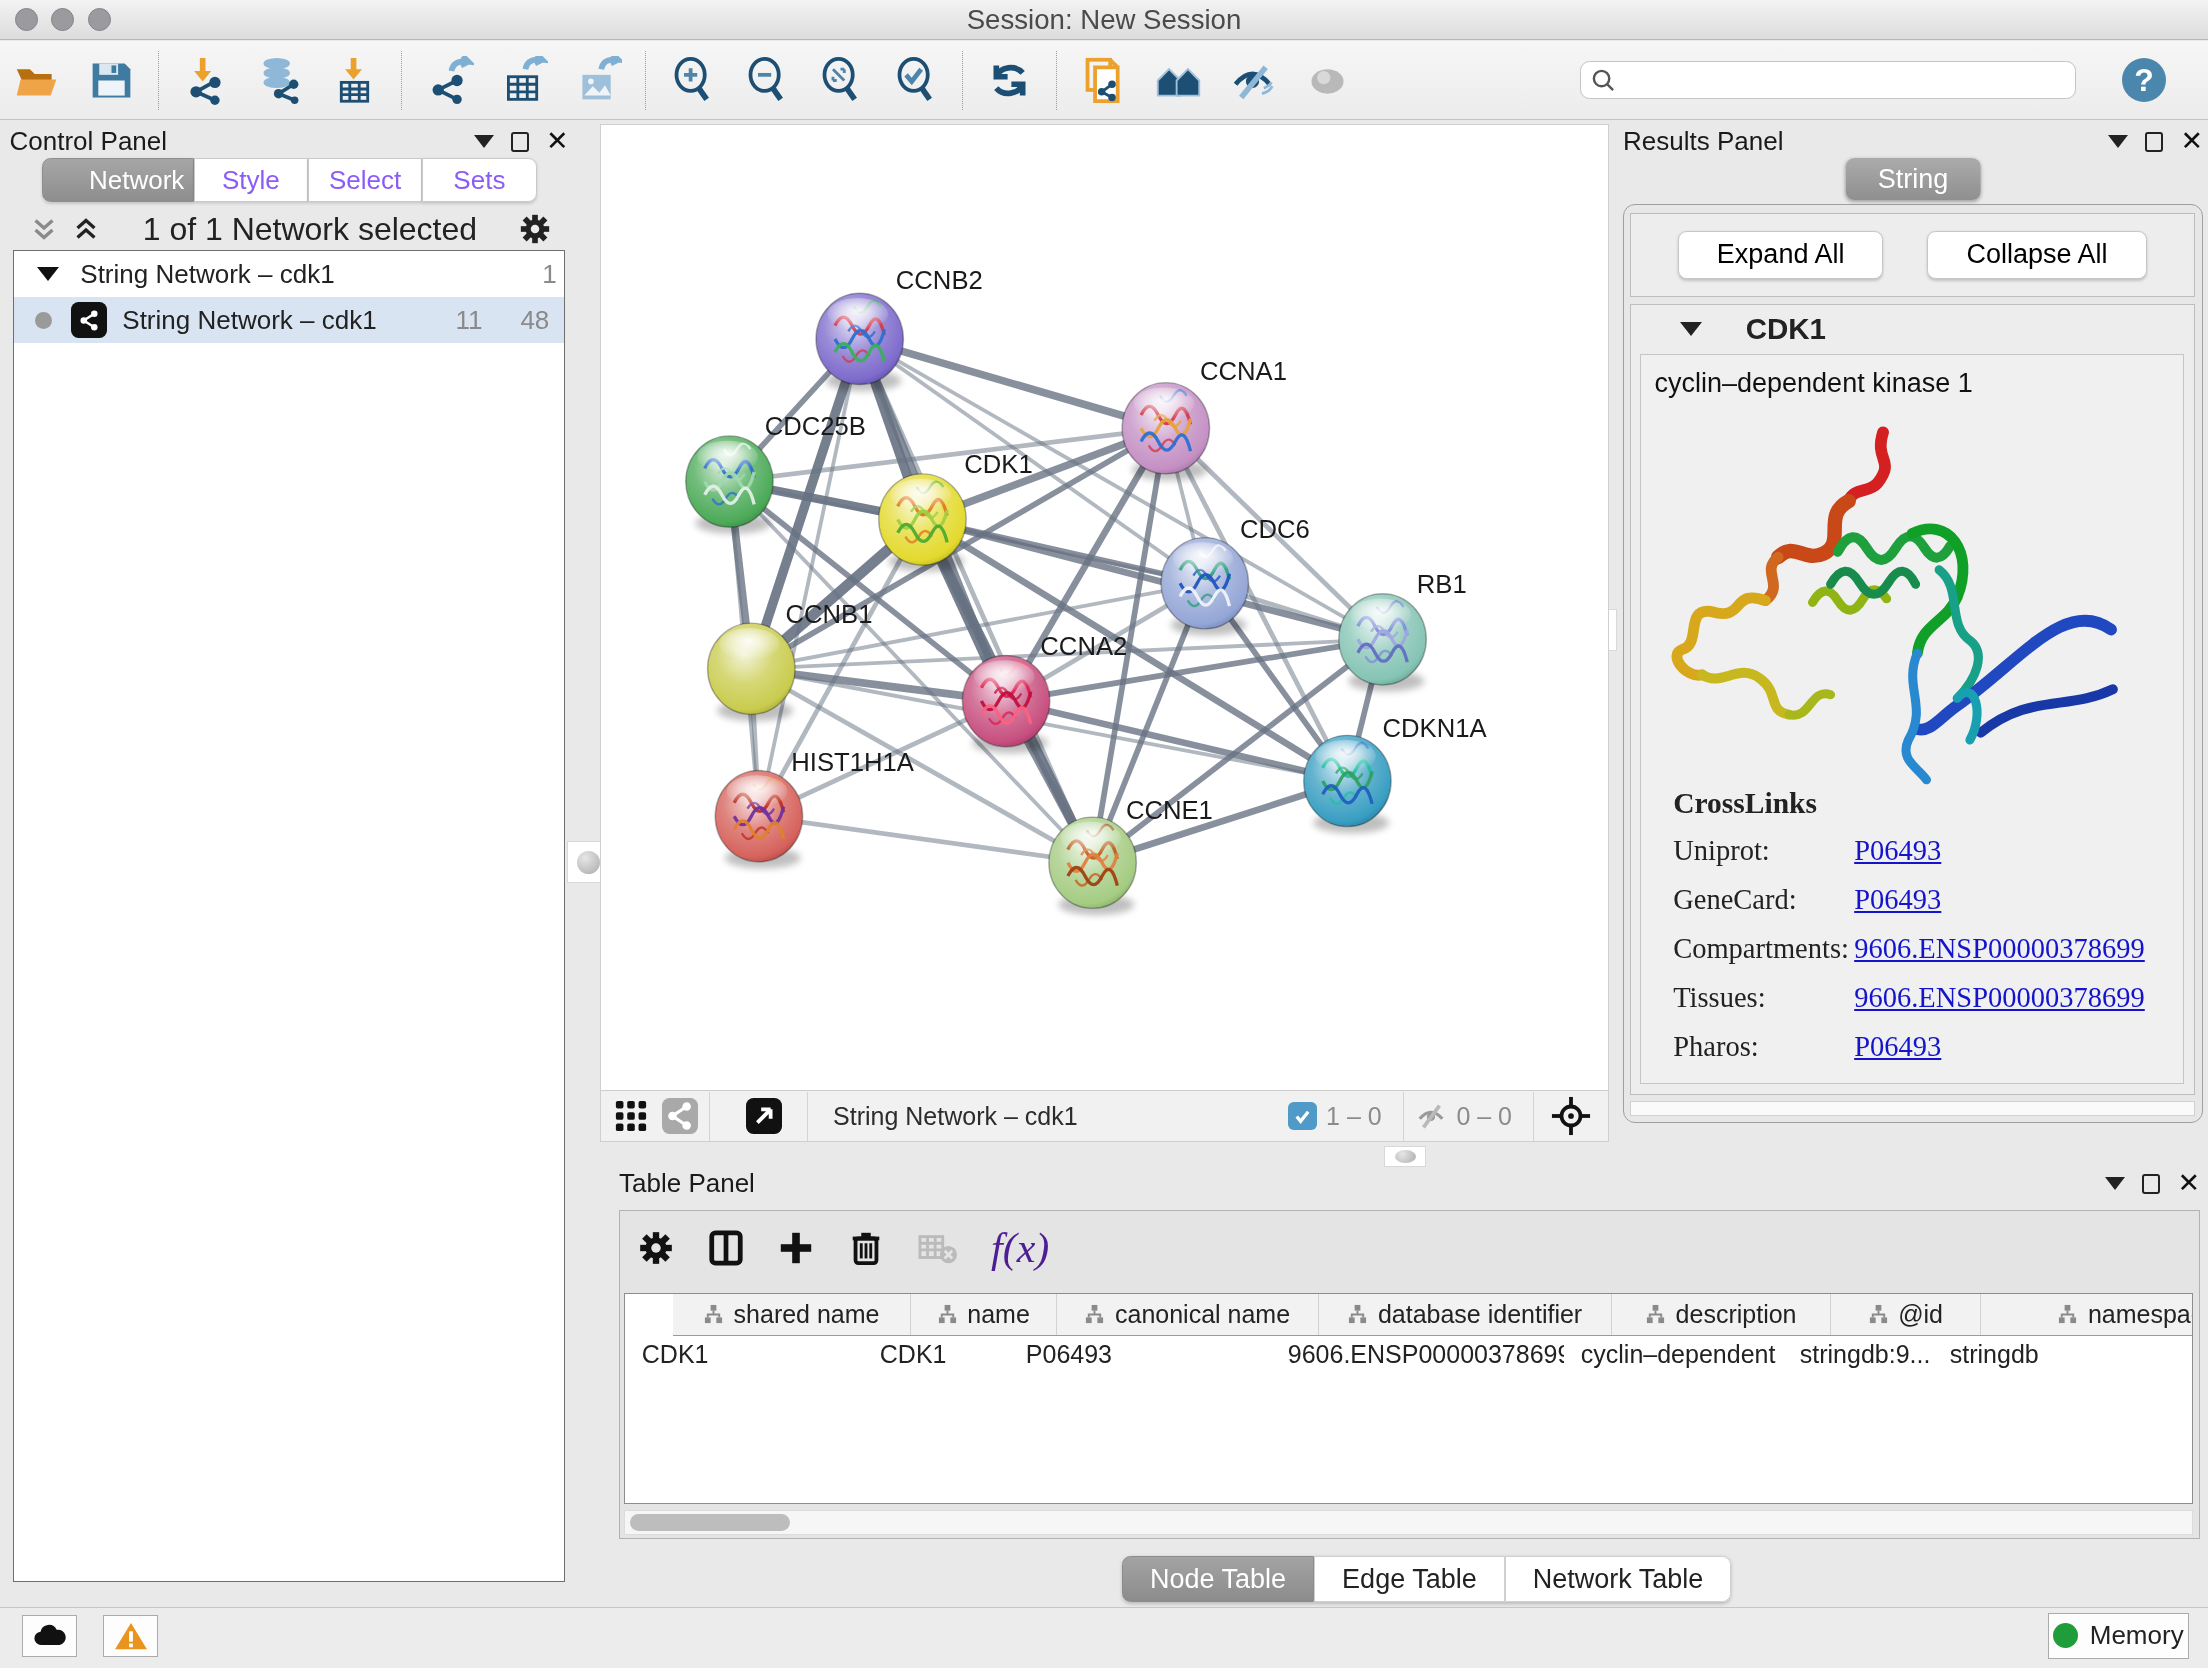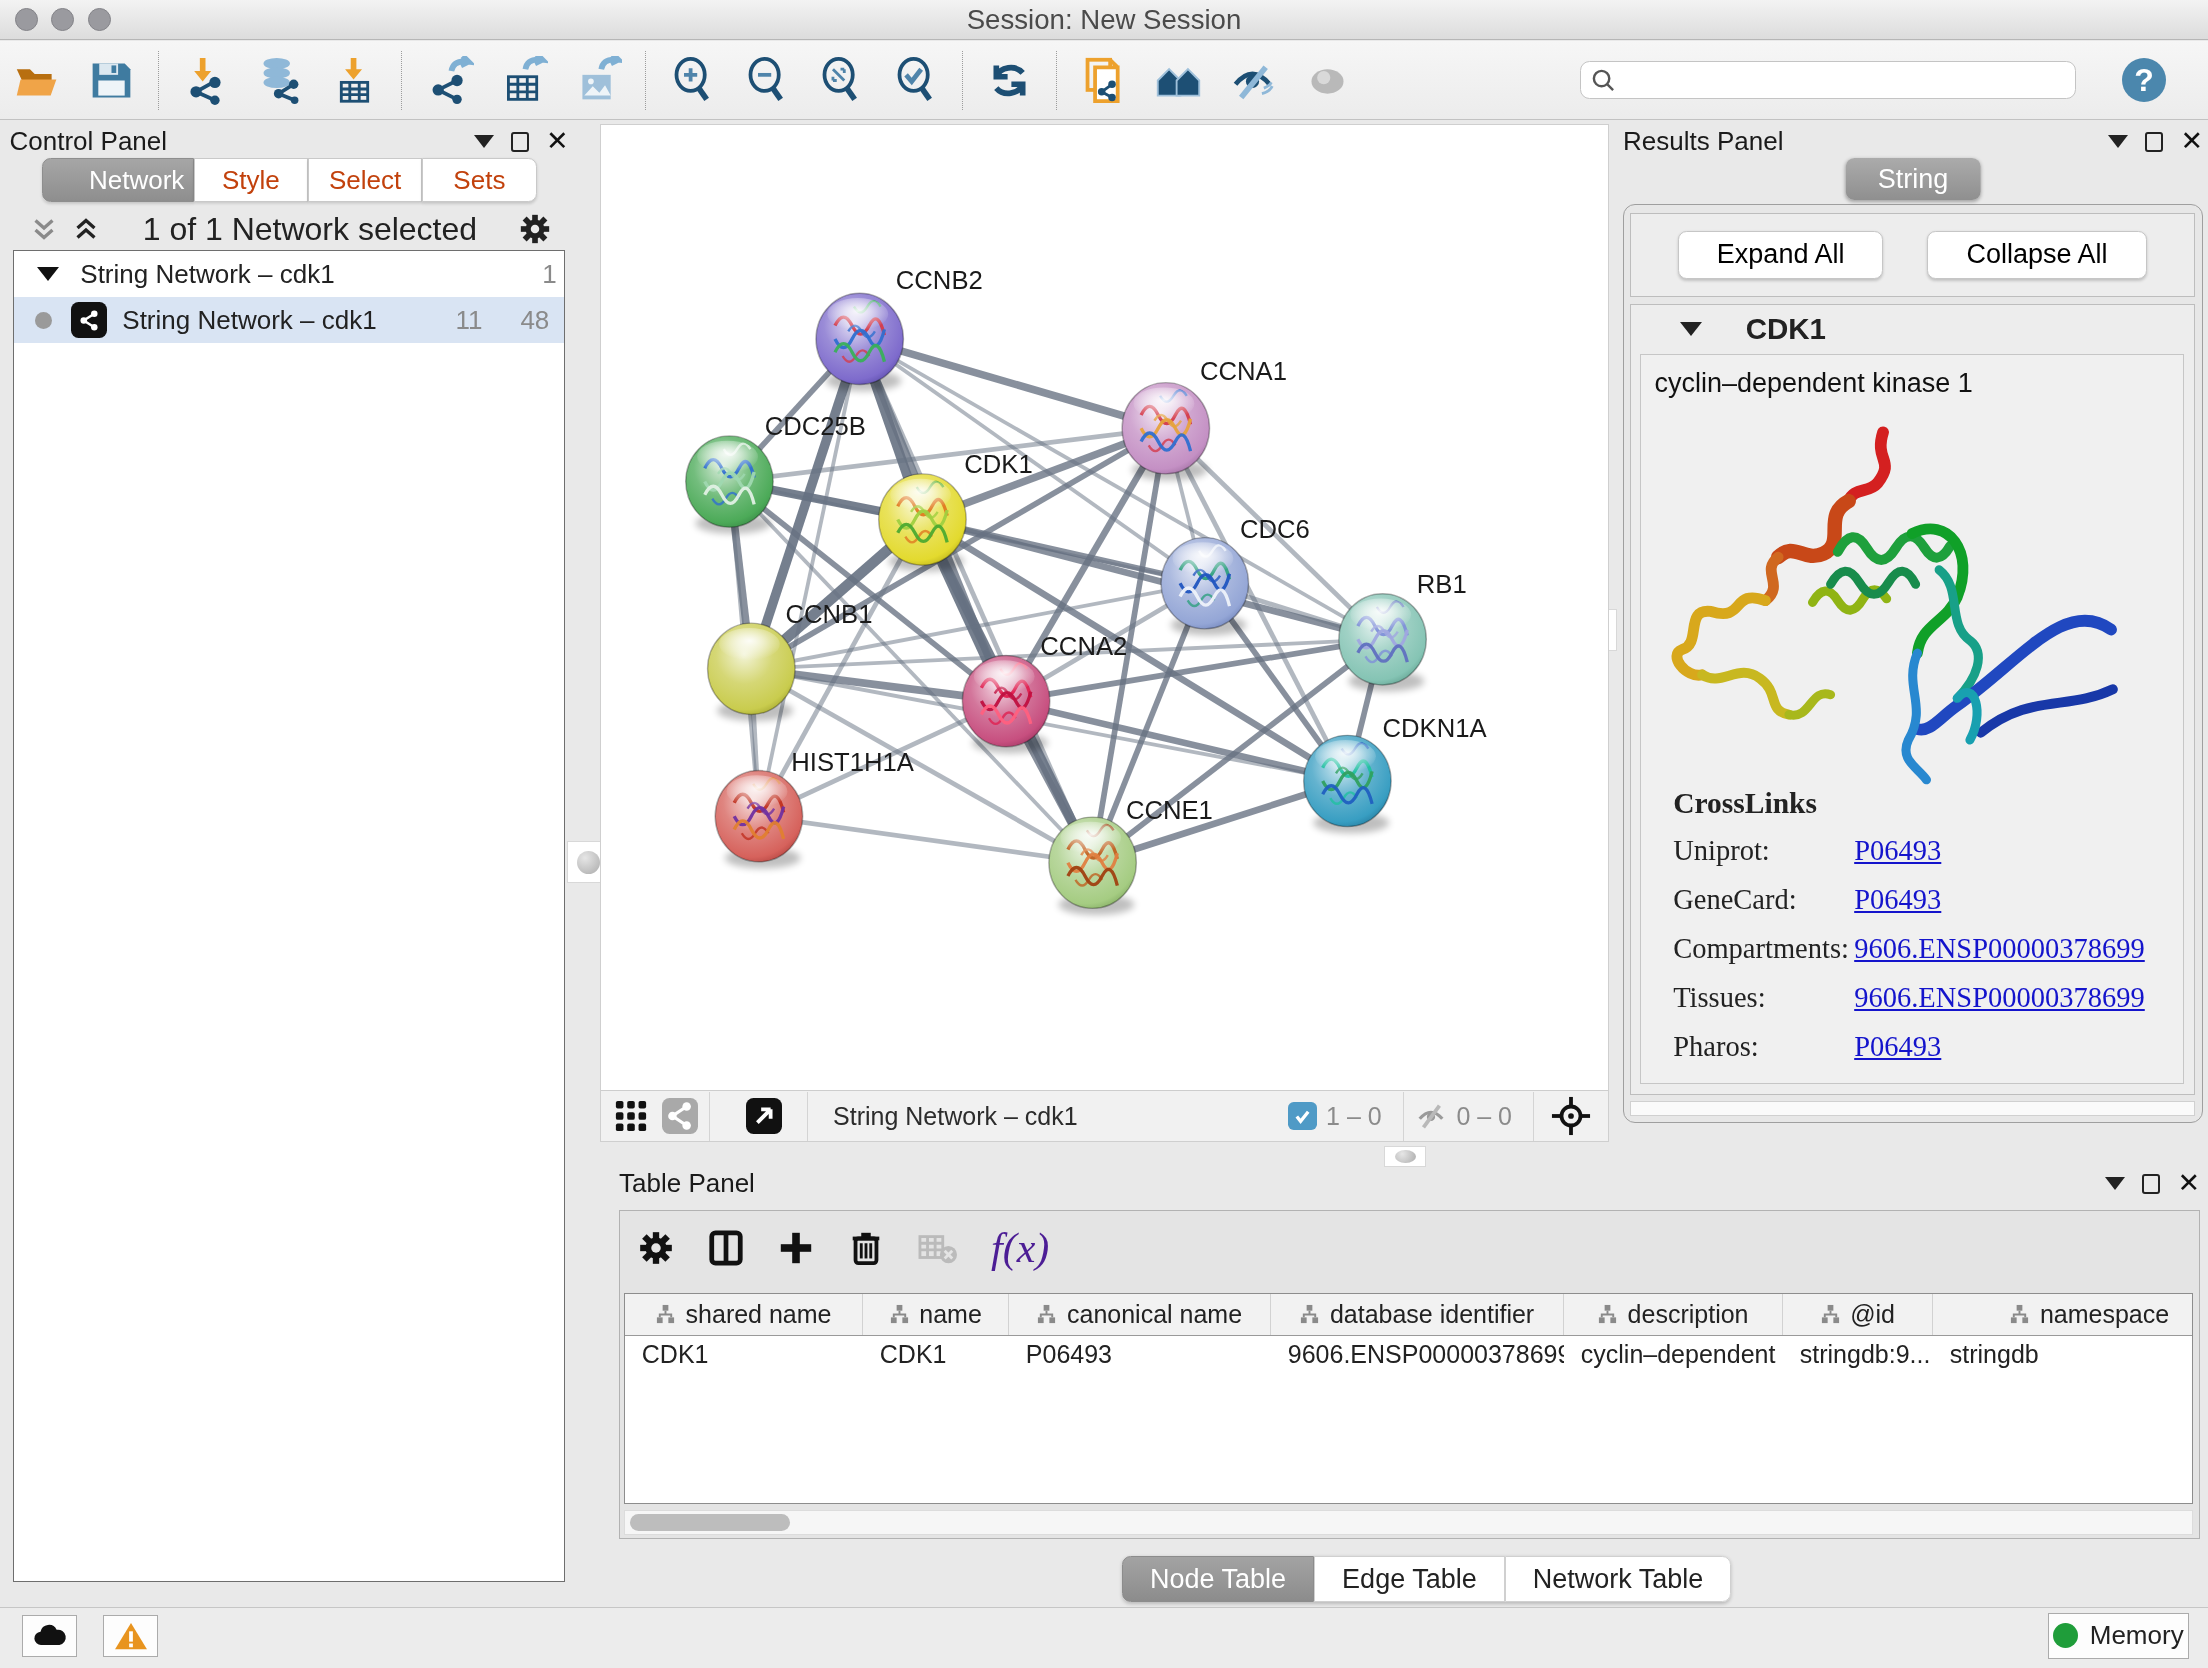"Style" .seg { color: #c2410c -> #8b5cf6 }
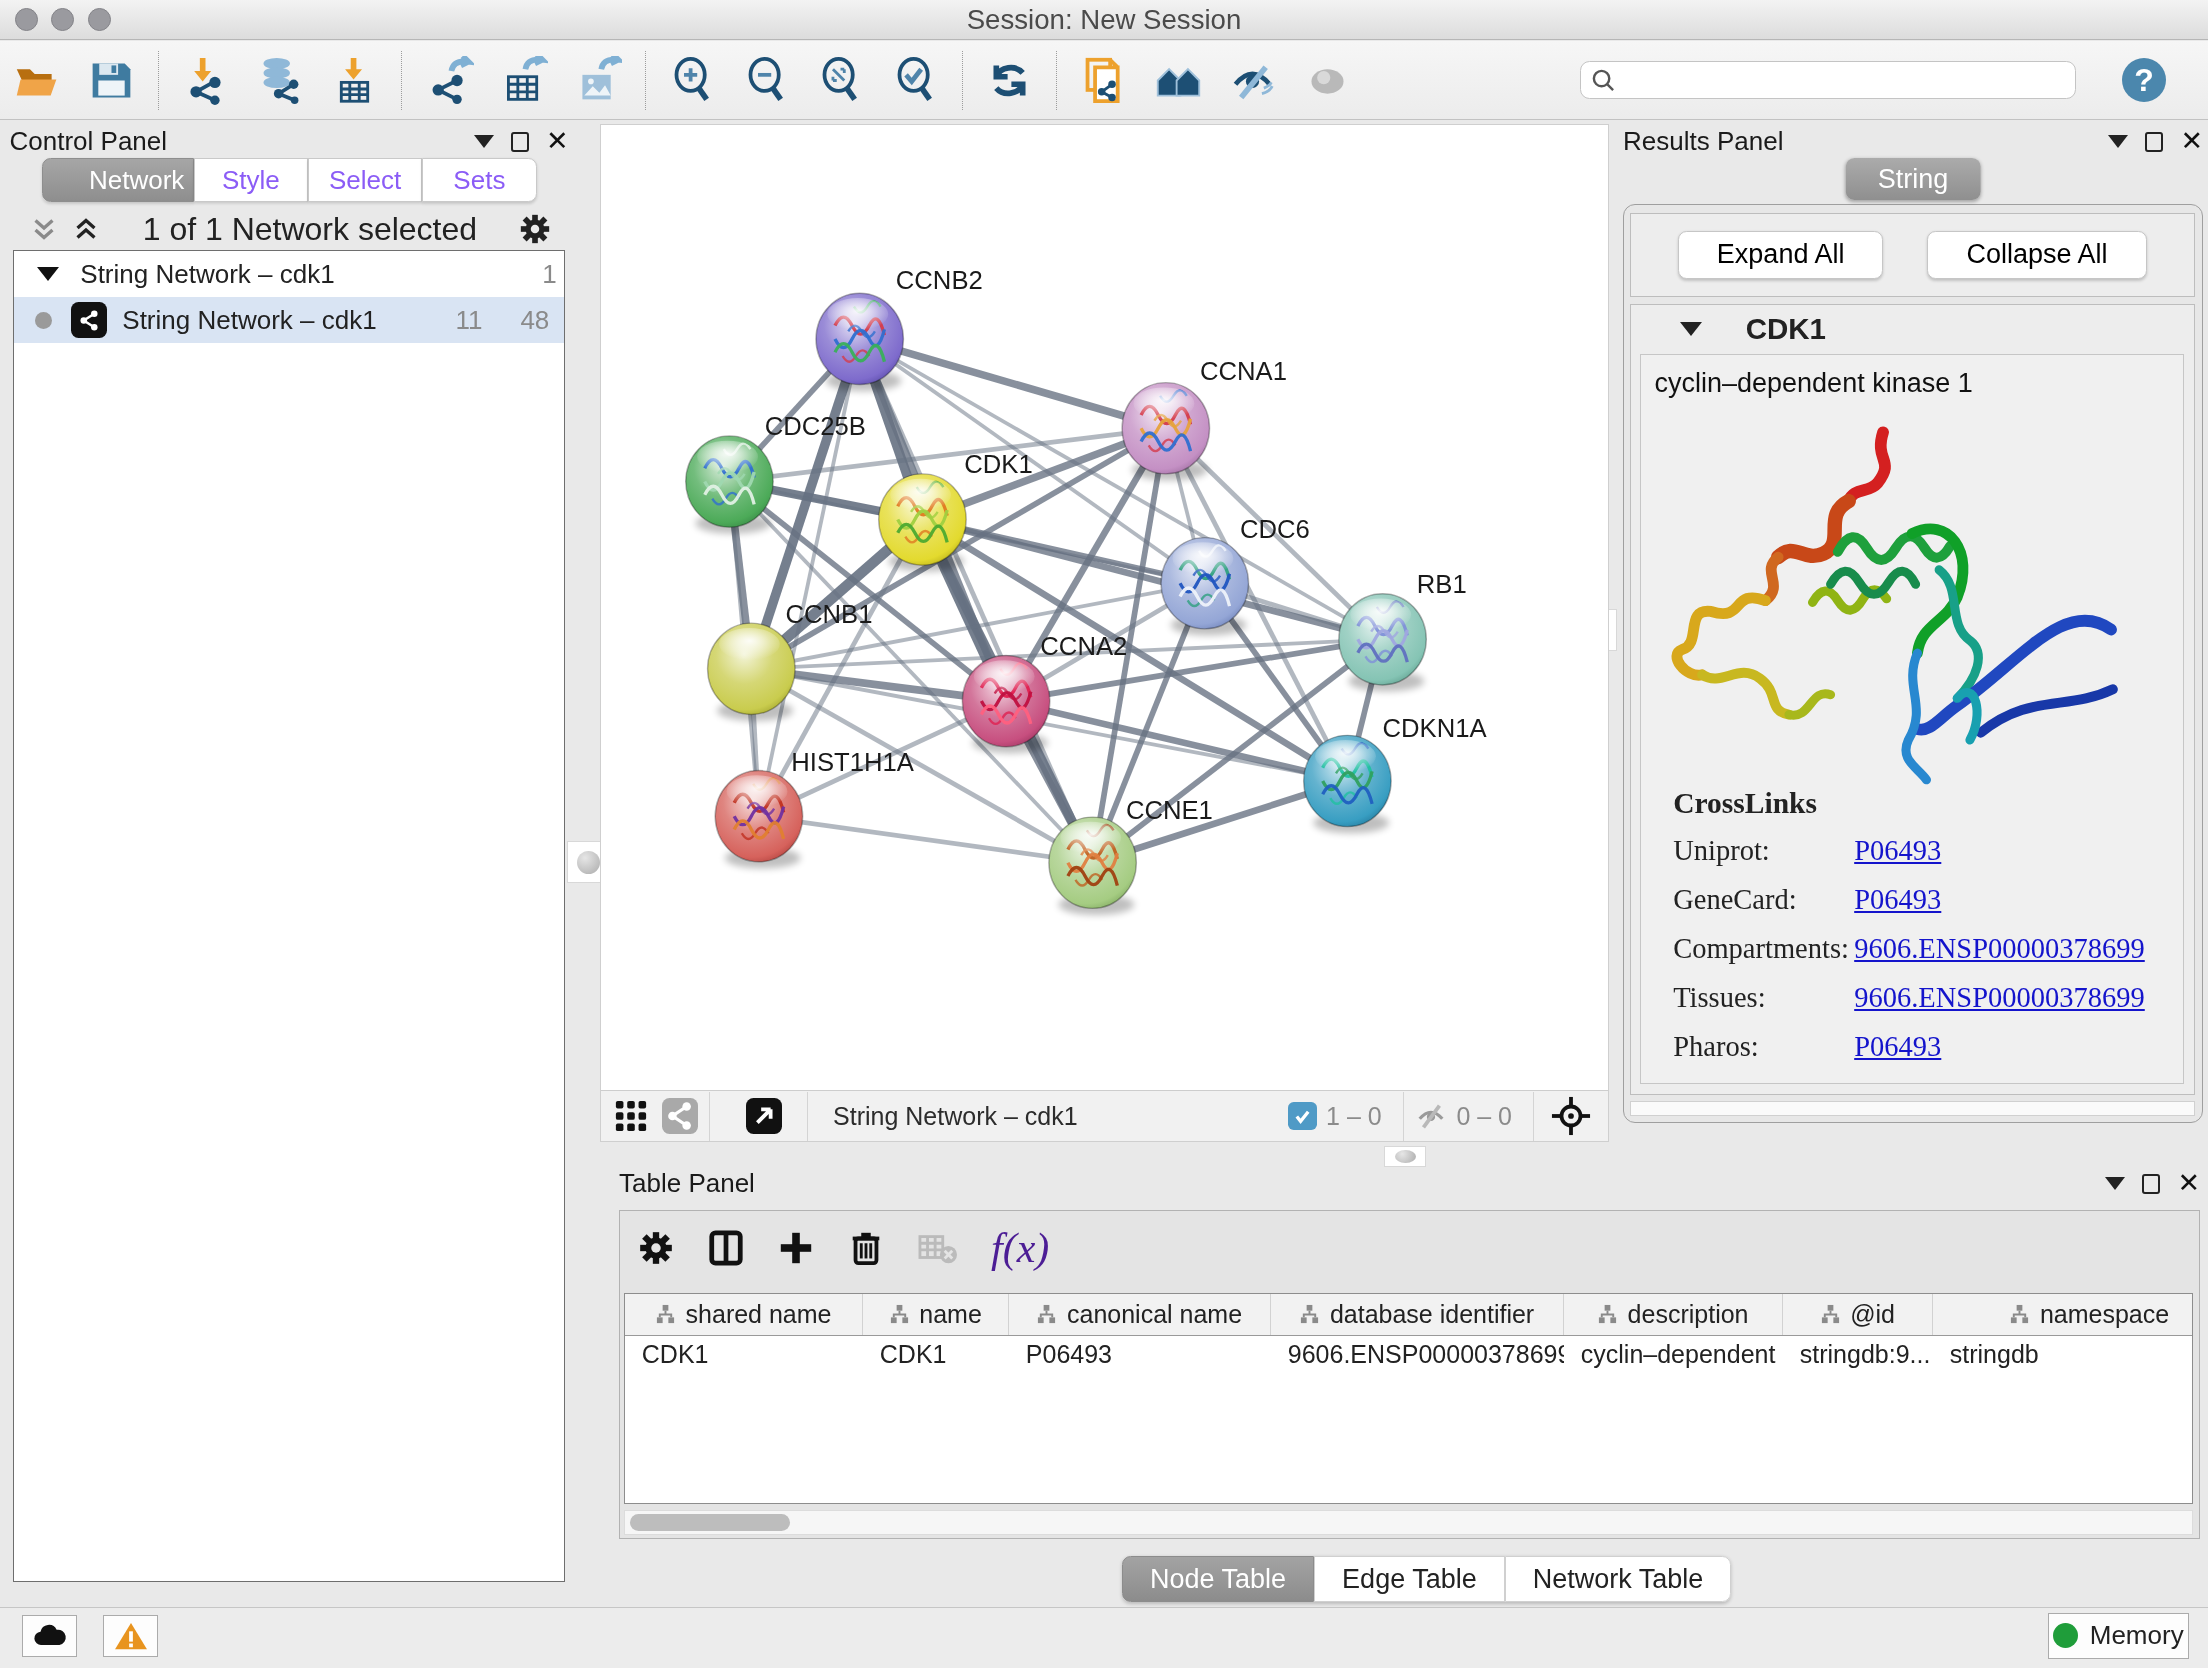"shared name" #tp-header { margin-left: none -> 48px }
